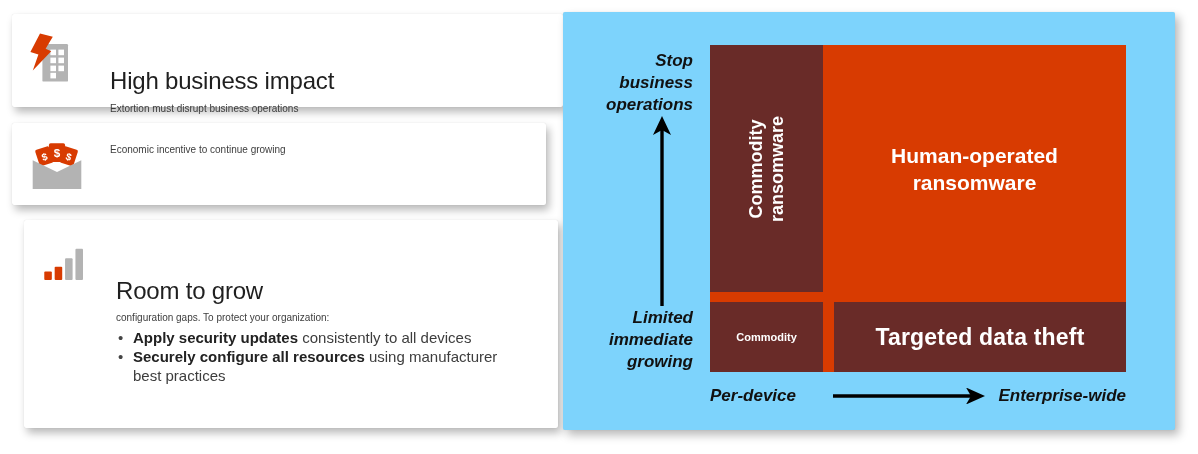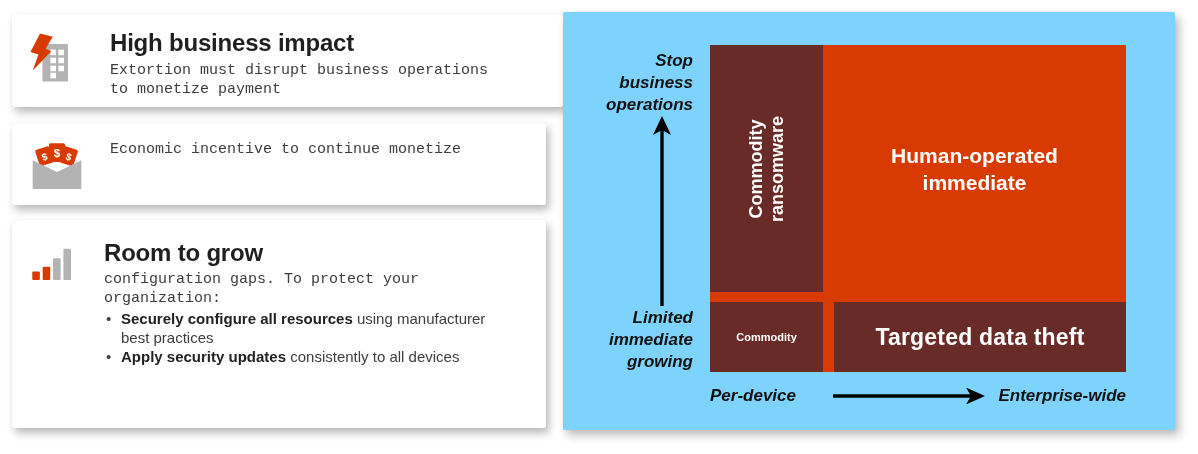"High business impact" .card-title { font-weight: 700 -> 400; margin-top: none -> 38px }
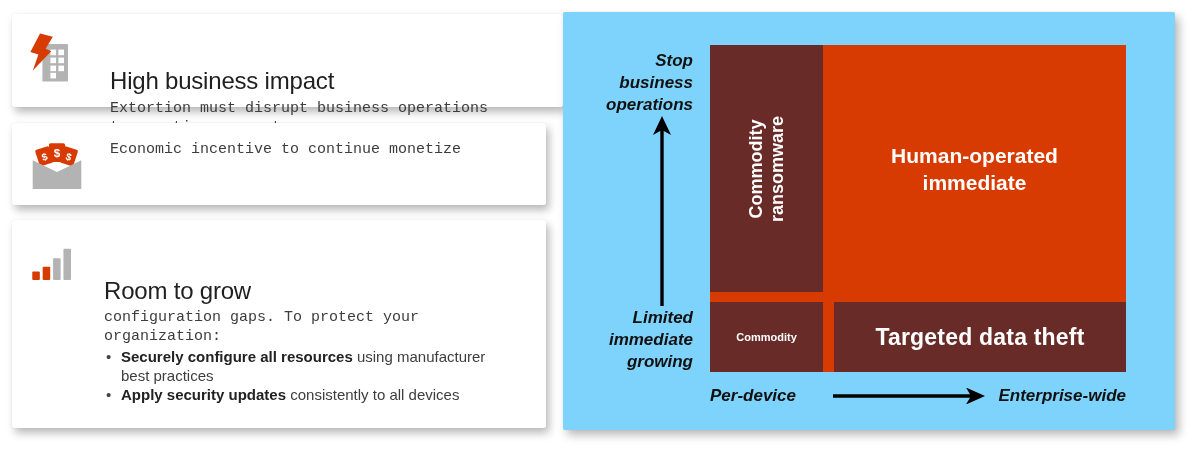"Extortion must disrupt business" .card-body { font-family: Liberation Mono, monospace -> none; font-size: 15px -> 10px }
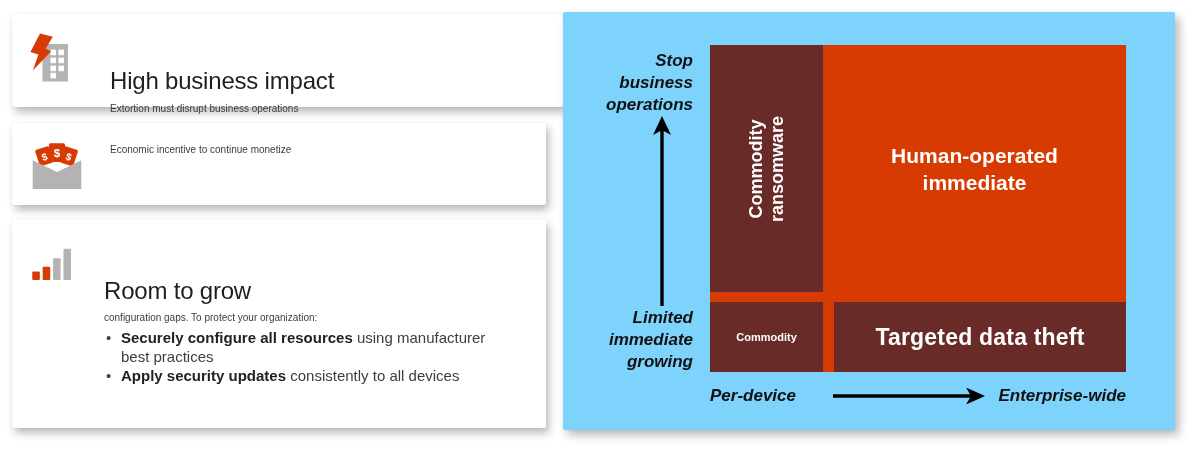"Economic incentive to continue monetize" div { text: monetize -> growing }
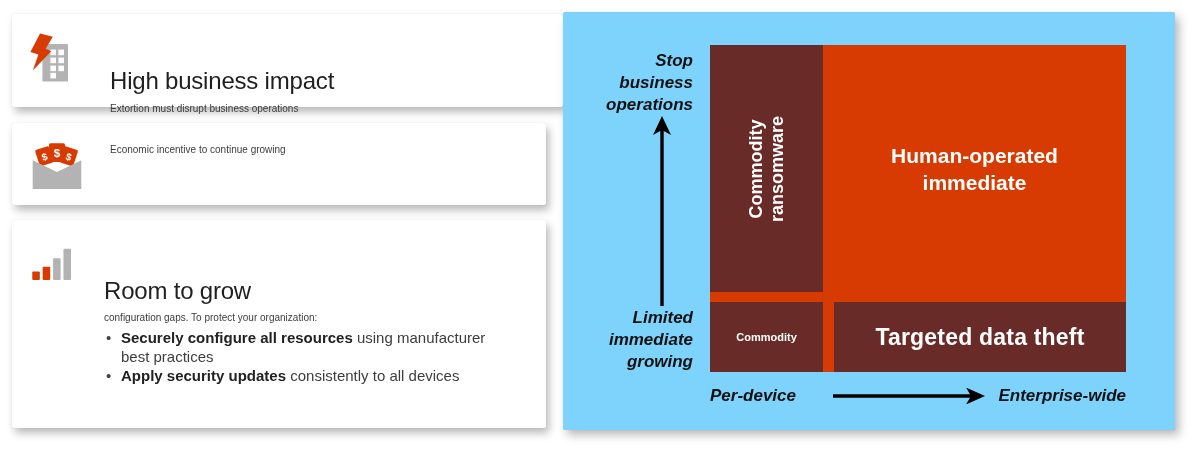"Human-operated" div.qlabel { text: immediate -> ransomware }
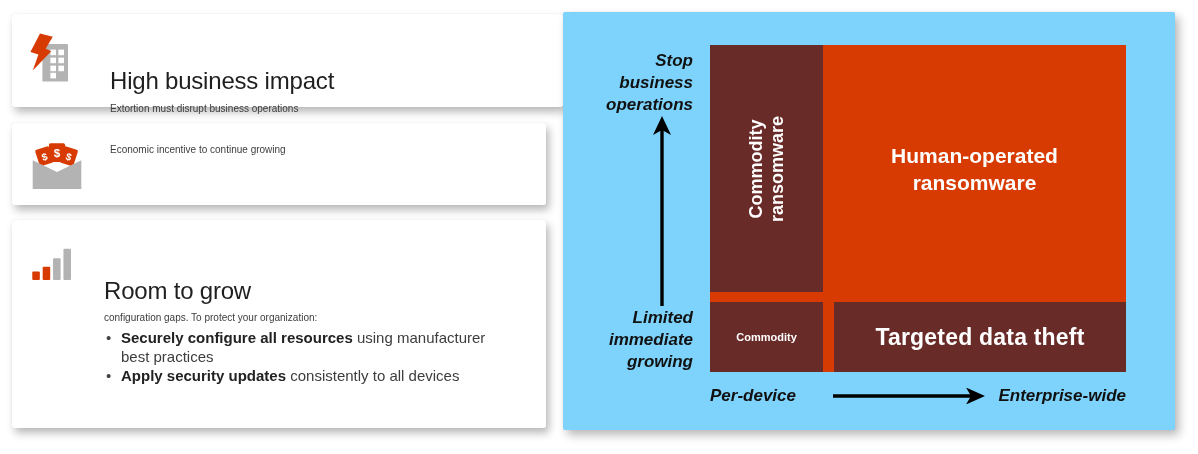"Room to grow" .card3 { left: 12px -> 24px }
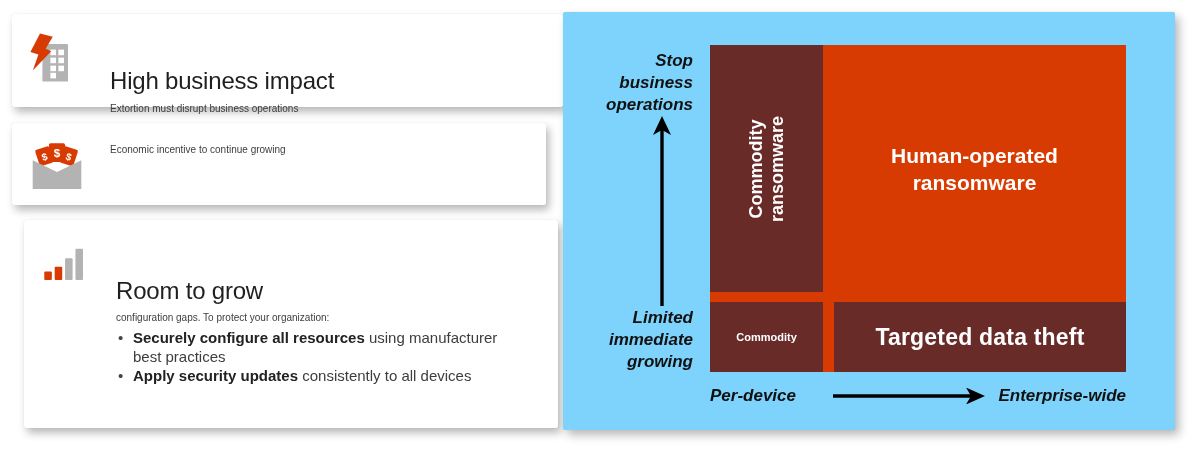"Securely configure all resources using" li { order: before "Apply security updates consistently to" -> after "Apply security updates consistently to" }
